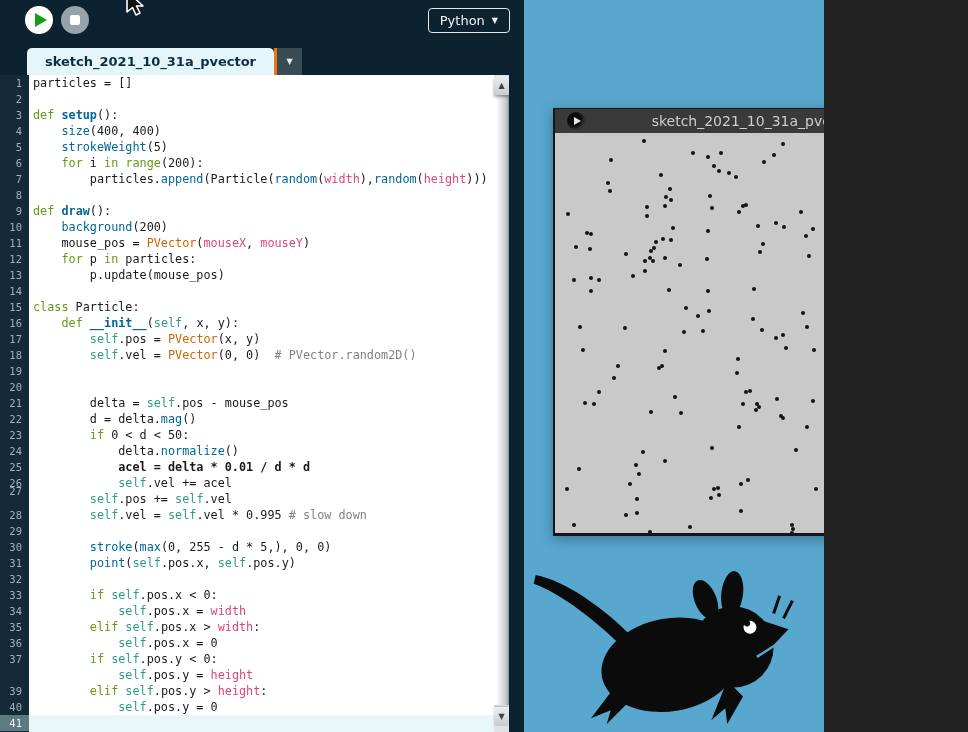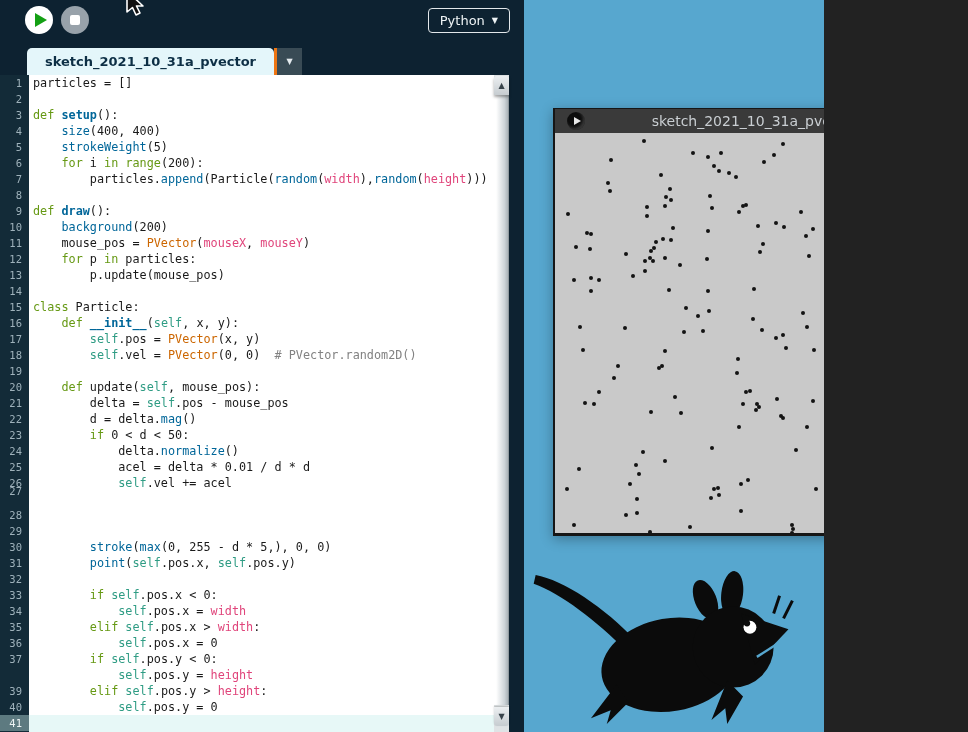"def update(self, mouse_pos):" div.code-line { html: <div><span> </span><span>def</span><span> update(</span><span>self</span><span>, mouse_pos):</span></div> -> none }
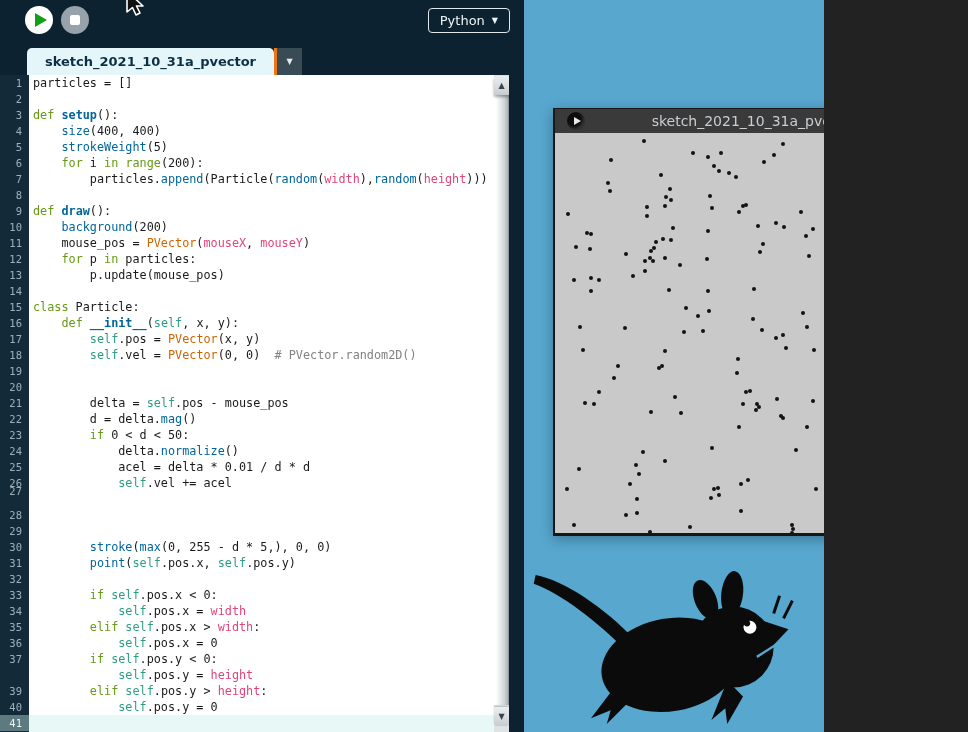"acel = delta * 0.01" div.code-line { font-weight: none -> bold }
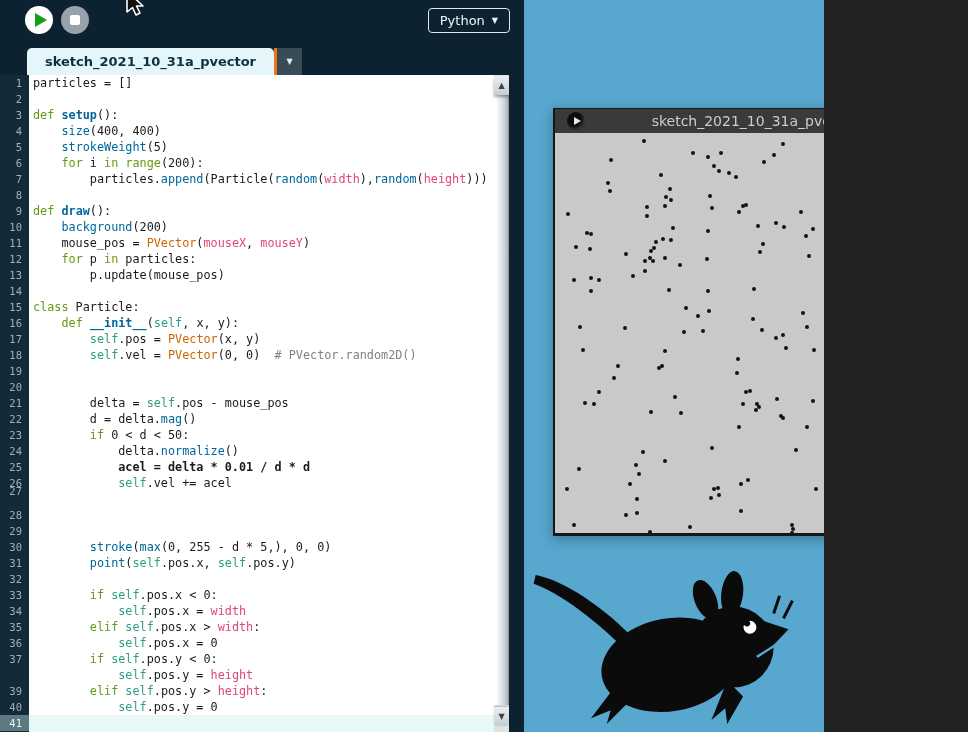"self.pos += self.vel" div.code-line { html: none -> <div><span> </span><span>self</span><span>.pos += </span><span>self</span><span>.vel</span></div> }
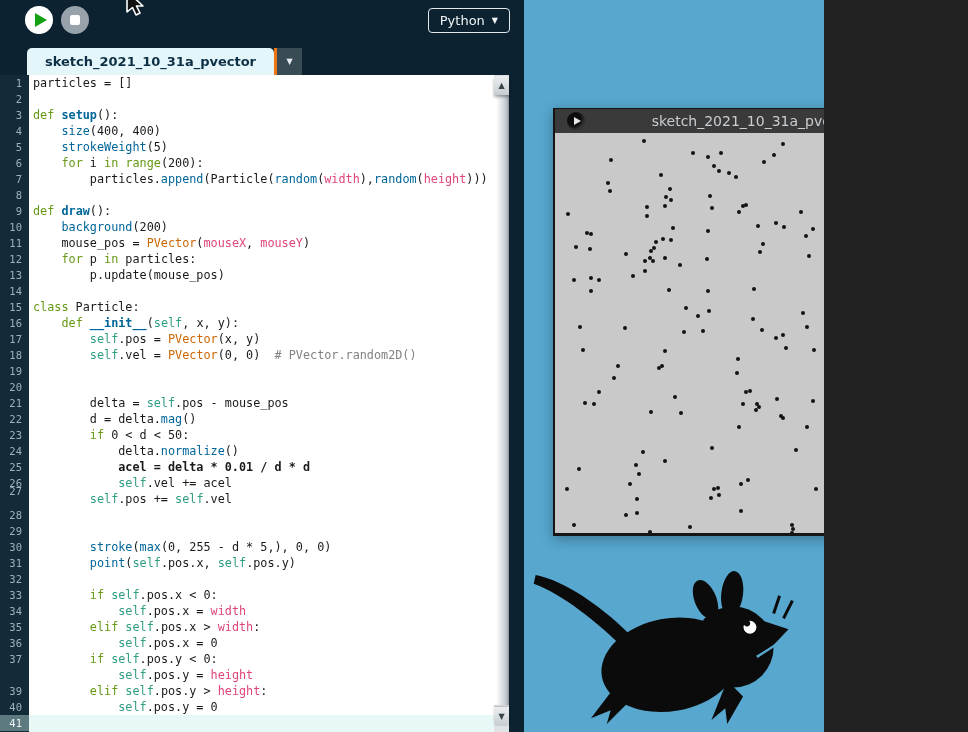"self.vel = self.vel * 0.995" div.code-line { html: none -> <div><span> </span><span>self</span><span>.vel = </span><span>self</span><span>.vel * 0.995 </span><span># slow down</span></div> }
